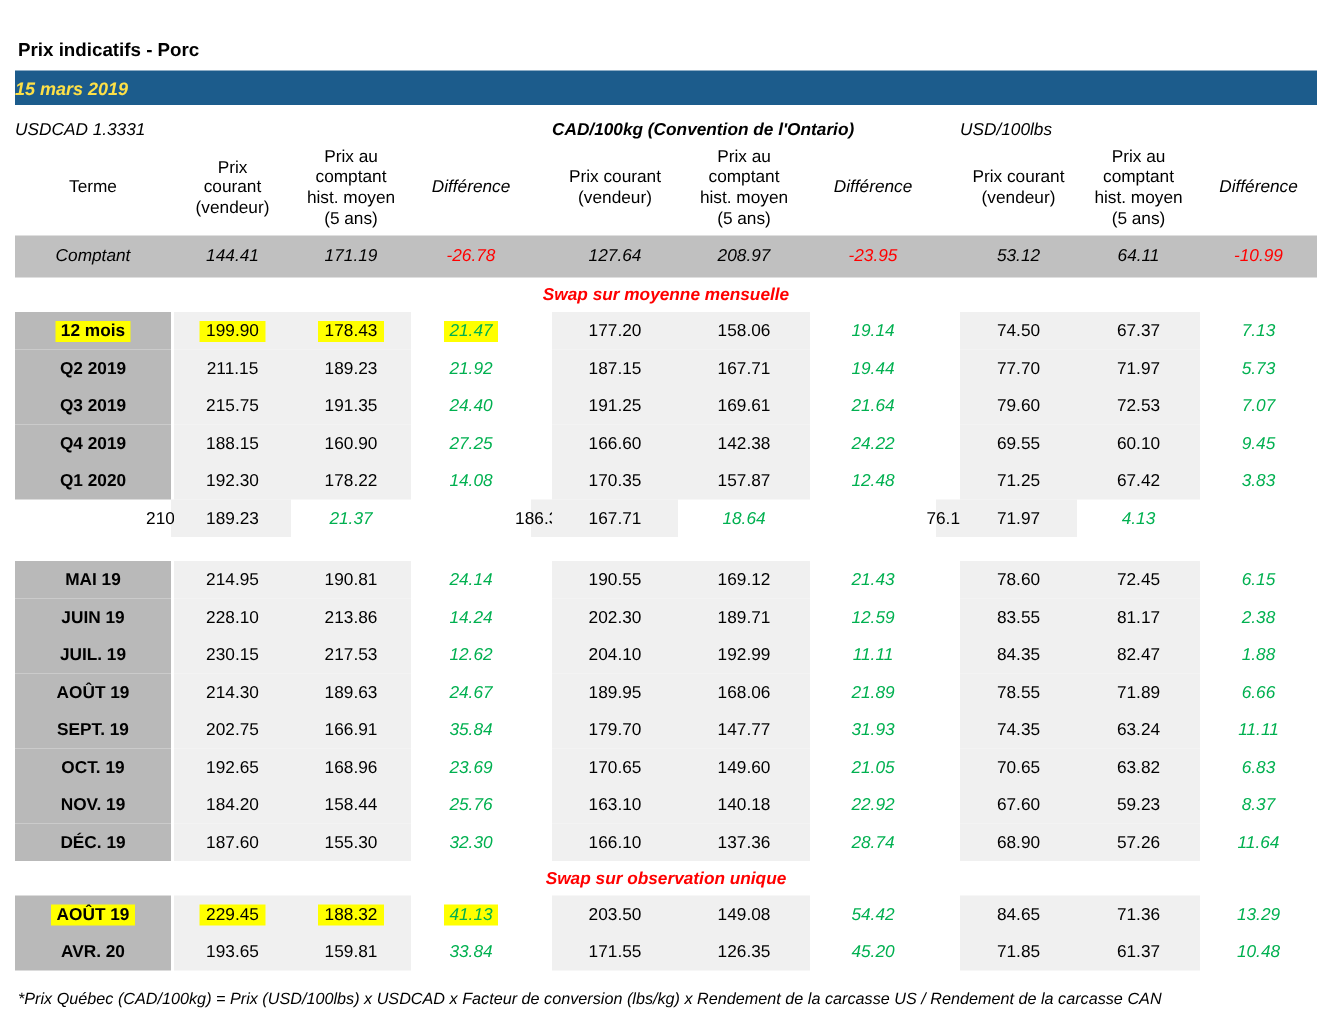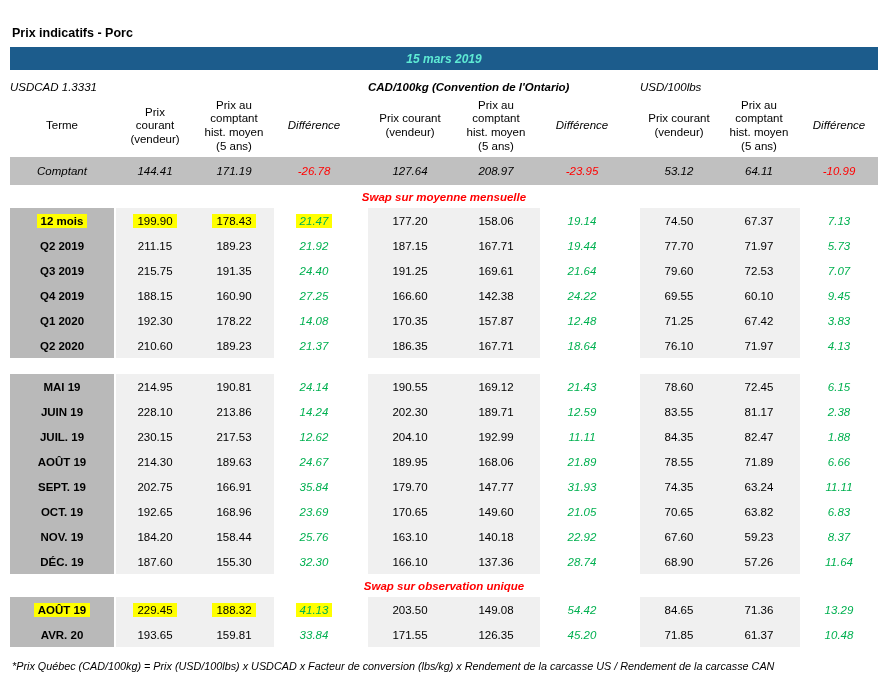"15 mars 2019" .date-bar { color: #5eead4 -> #fde047; justify-content: center -> none }
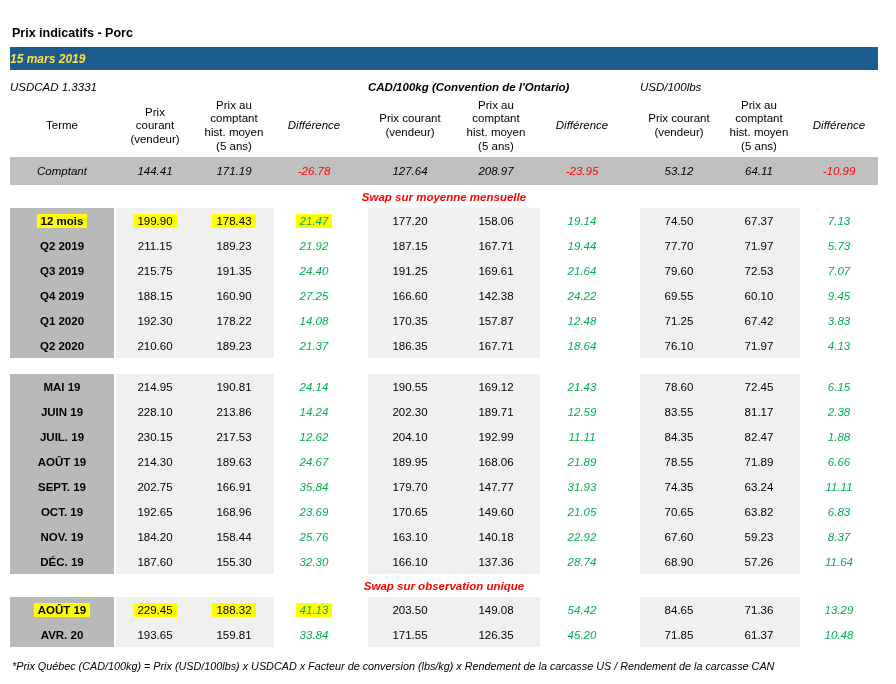"Q2 2020" div.cell { html: <div> <span>Q2 2020</span> </div> -> none }
